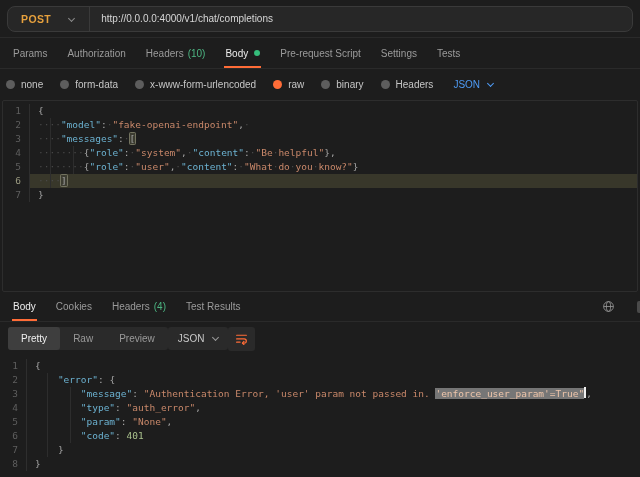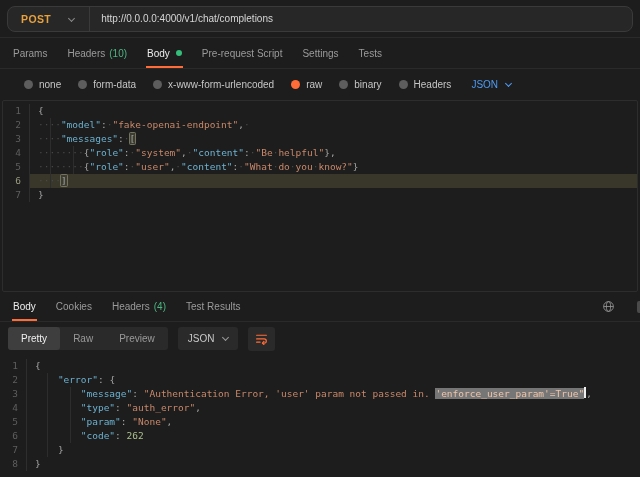"Authorization" div.tab { html: none -> <div> <span>Authorization</span> </div> }
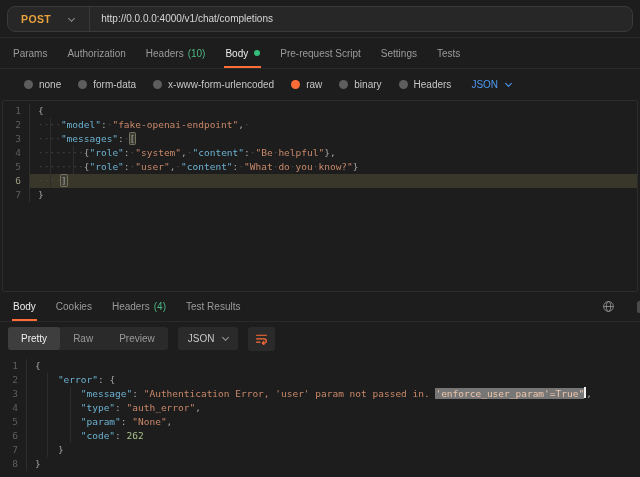"none" .modes { padding-left: 24px -> 6px }
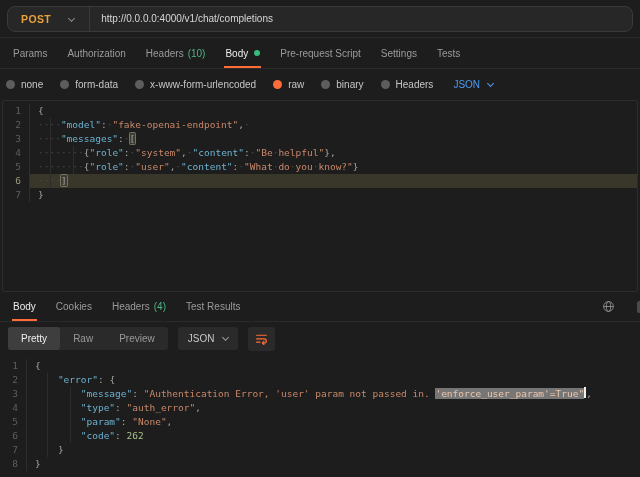"Pretty" .resp-toolbar { gap: 10px -> 0 }
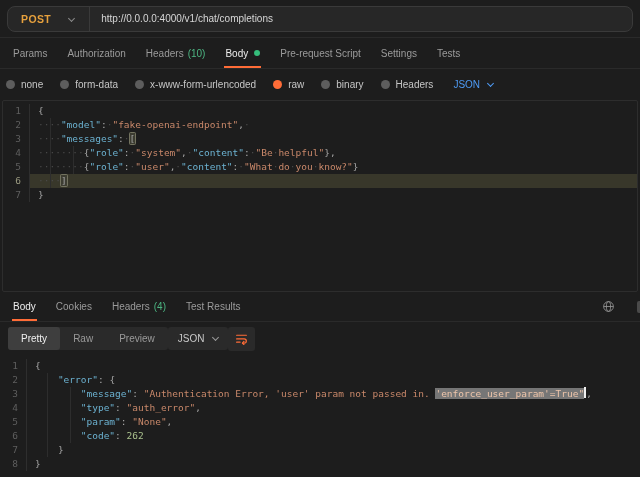"262" span.n { text: 262 -> 401 }
